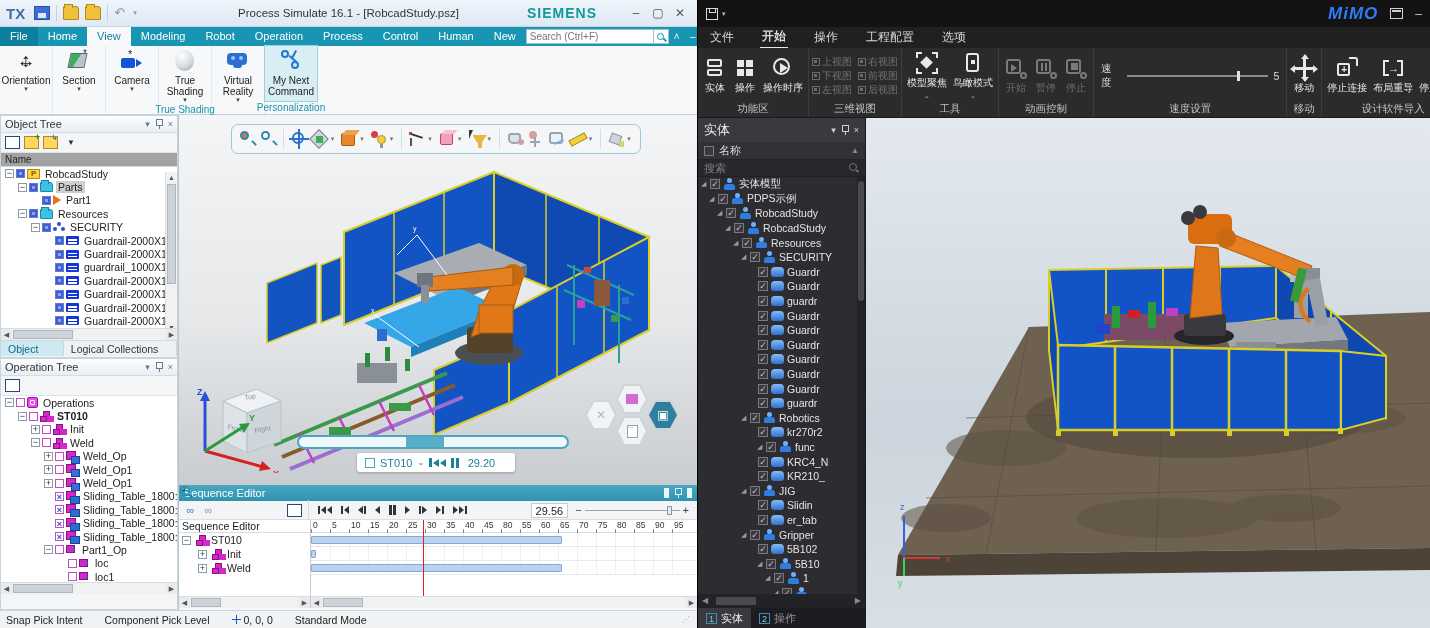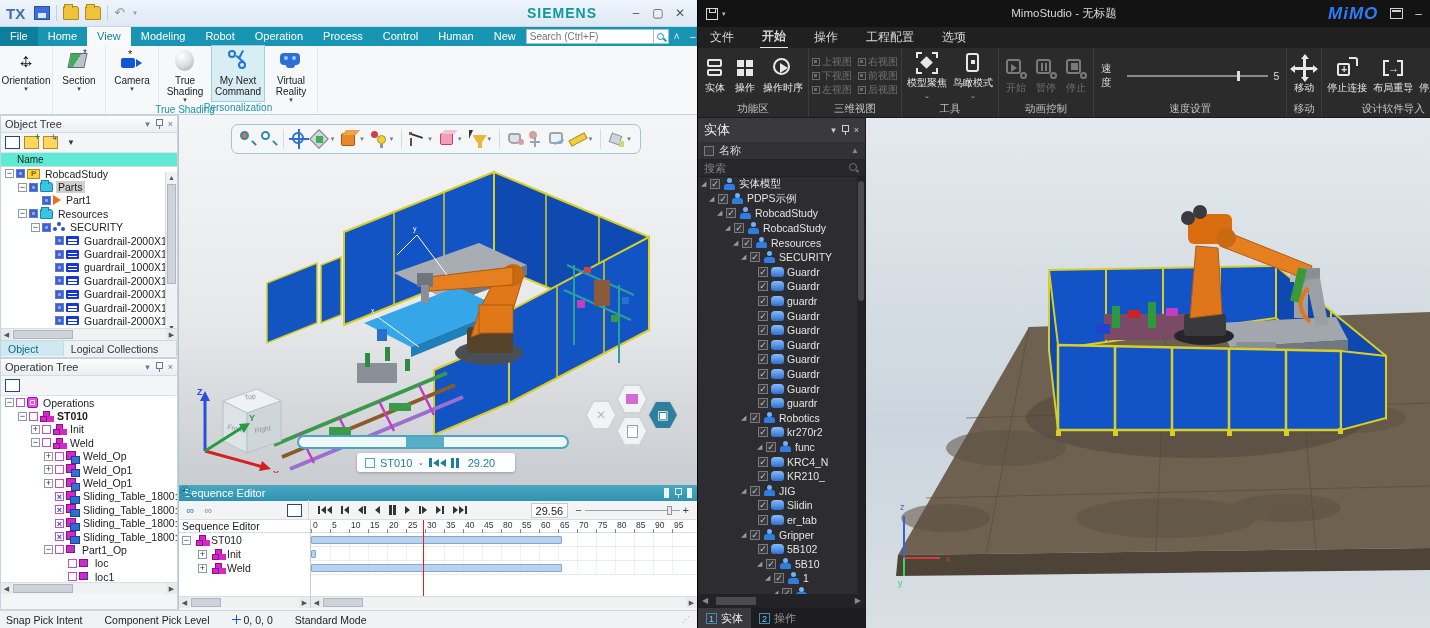"Process Simulate 16.1 -" span.t-title { html: none -> <span>Process Simulate 16.1 - [RobcadStudy.psz]</span> }
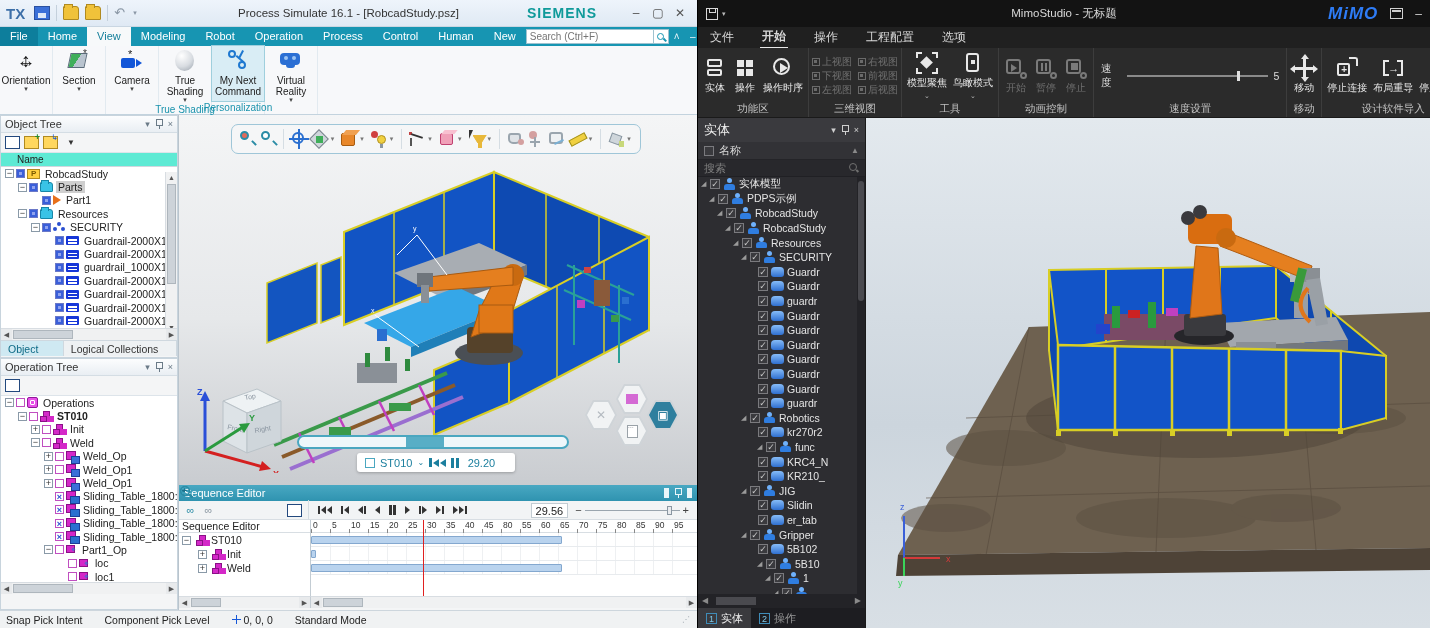"MimoStudio - 无标题" span.t-title { html: <span>MimoStudio - 无标题</span> -> none }
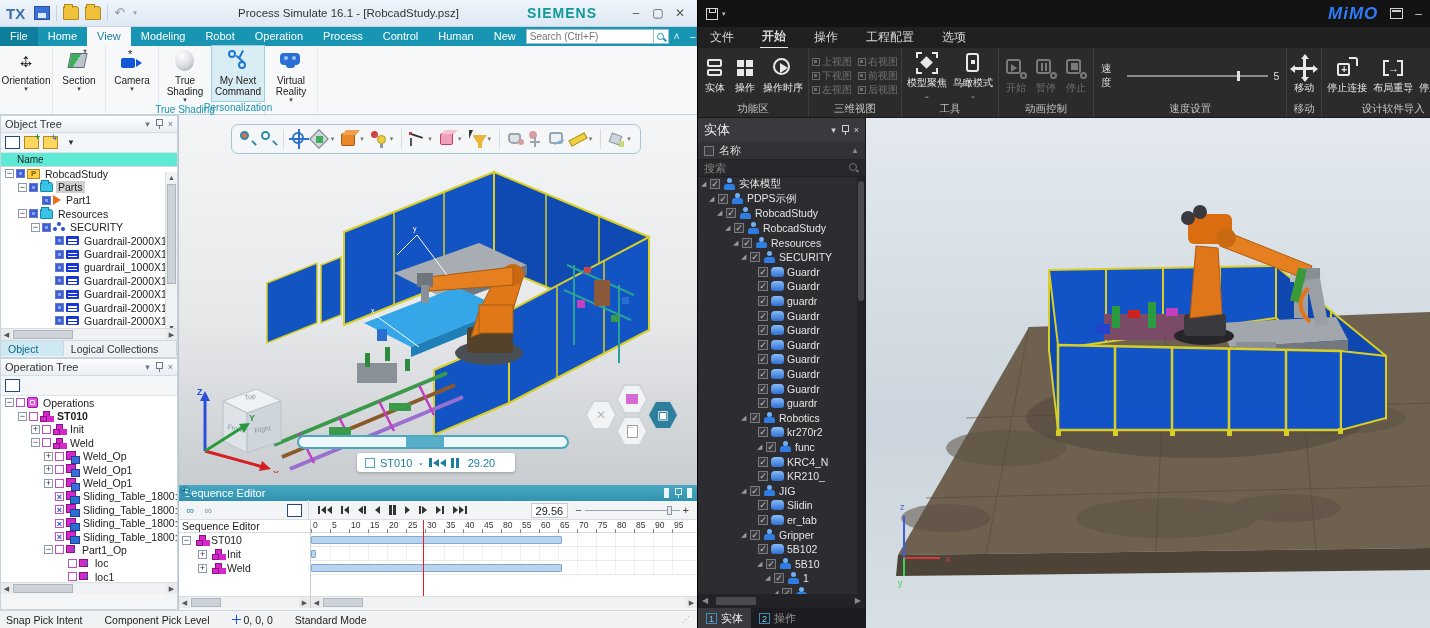"My Next Command" div.ps-rcell { order: before "Virtual Reality" -> after "Virtual Reality" }
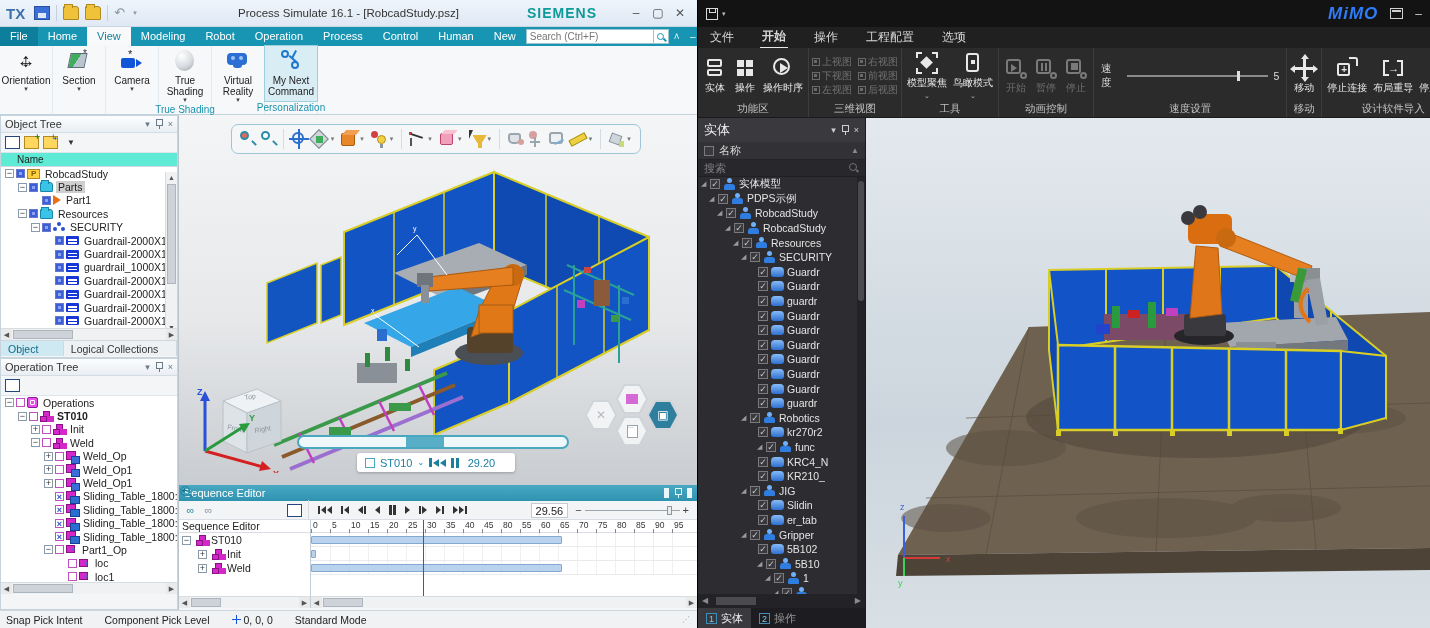"Name" .colhead { background: #5eead4 -> #a3a3a3; padding: 1px 16px -> 1px 4px }
